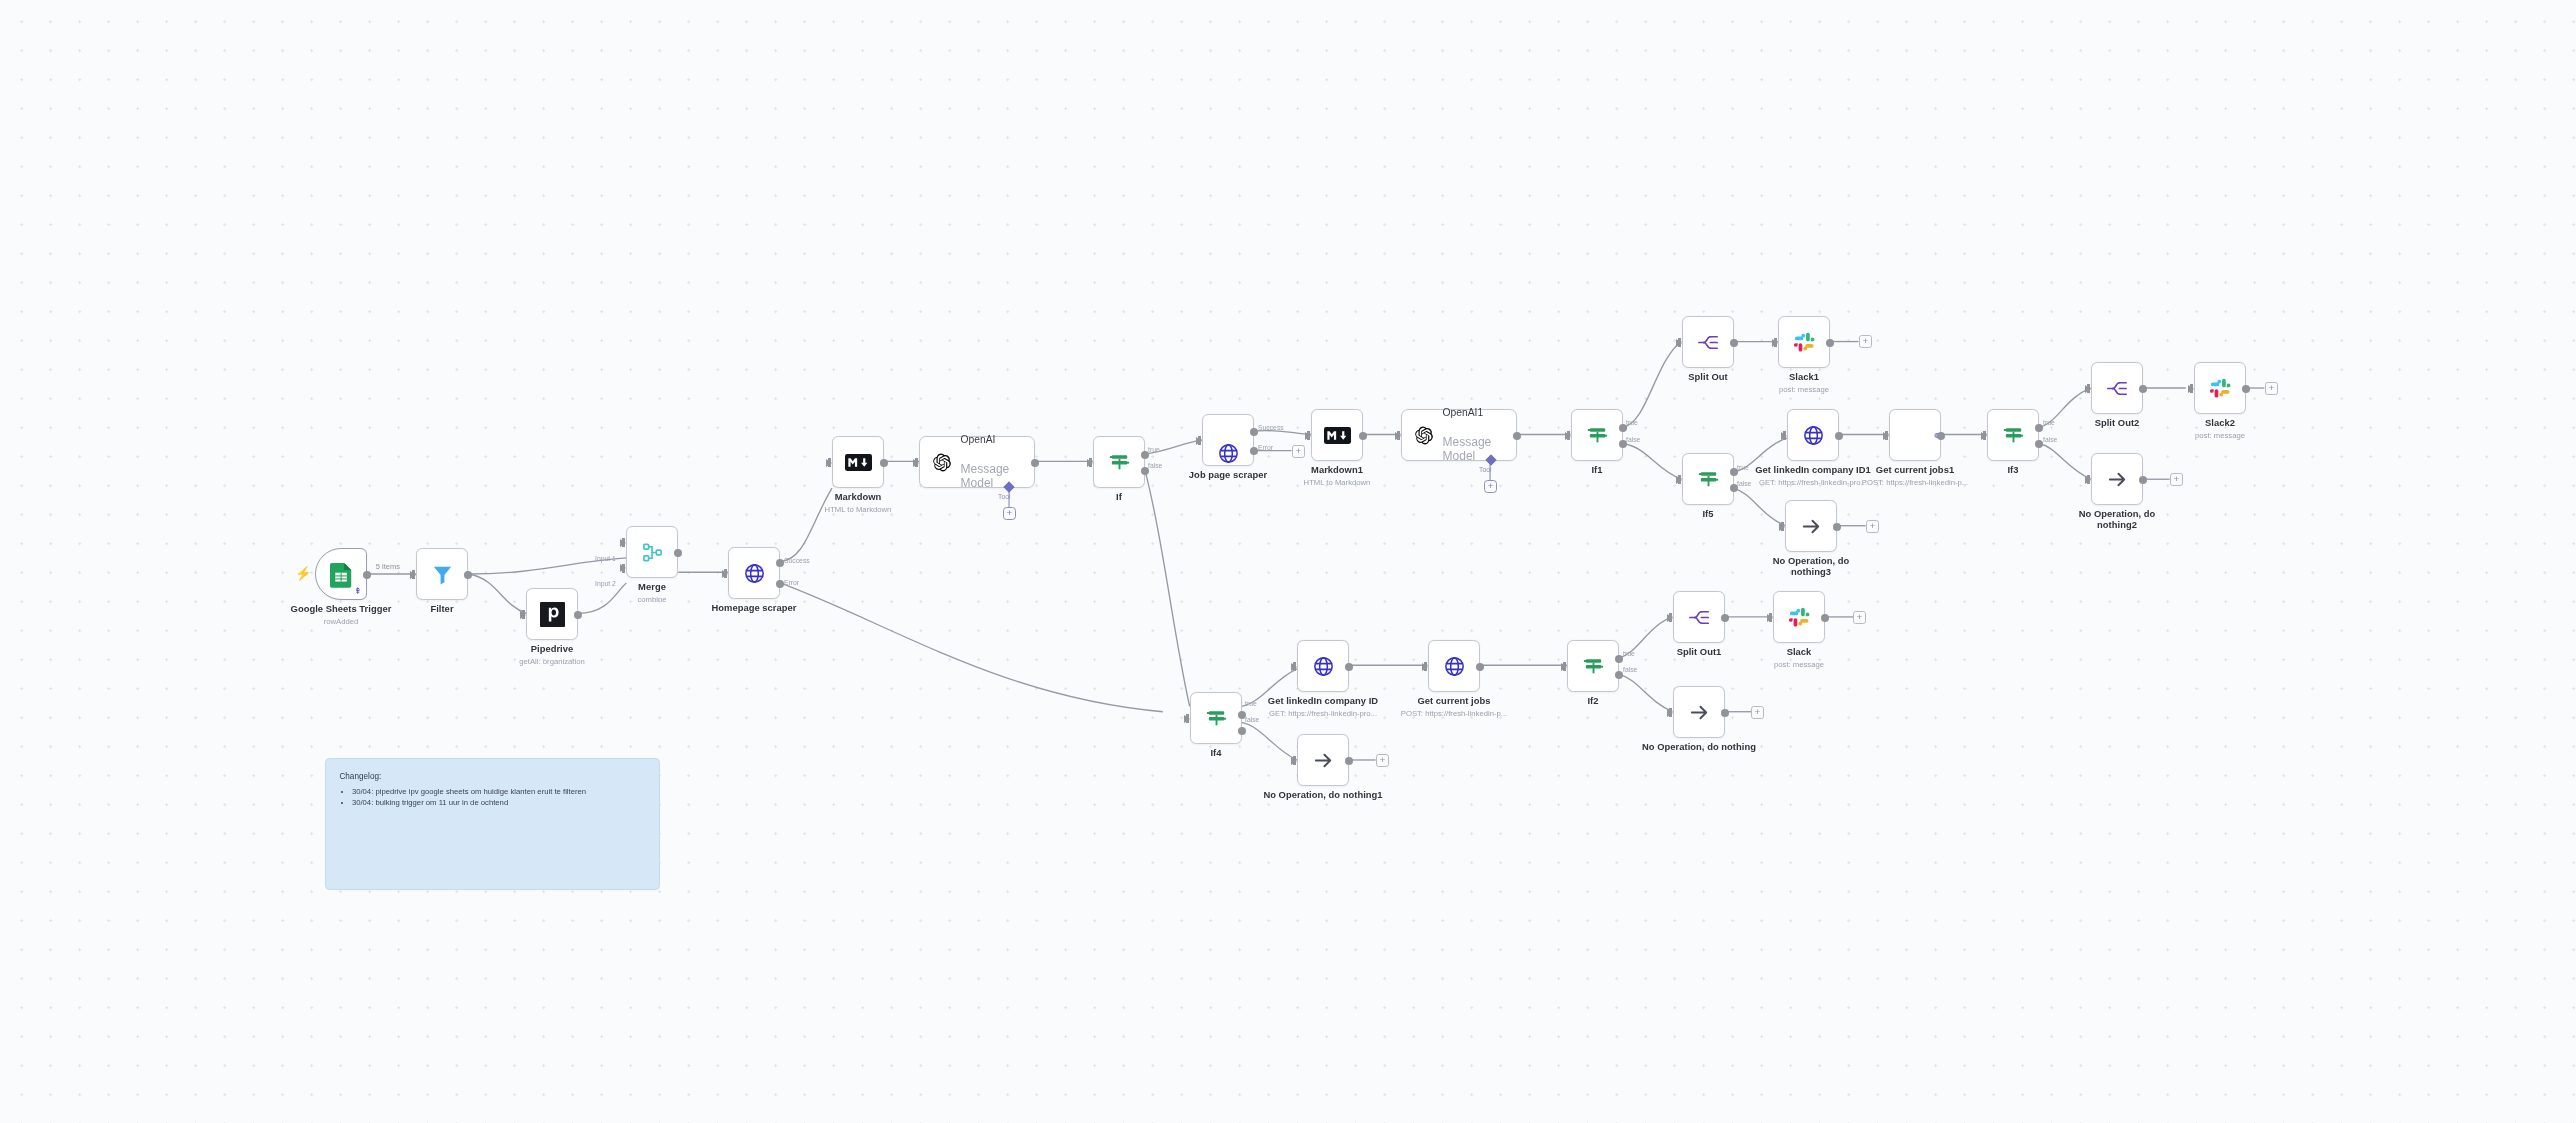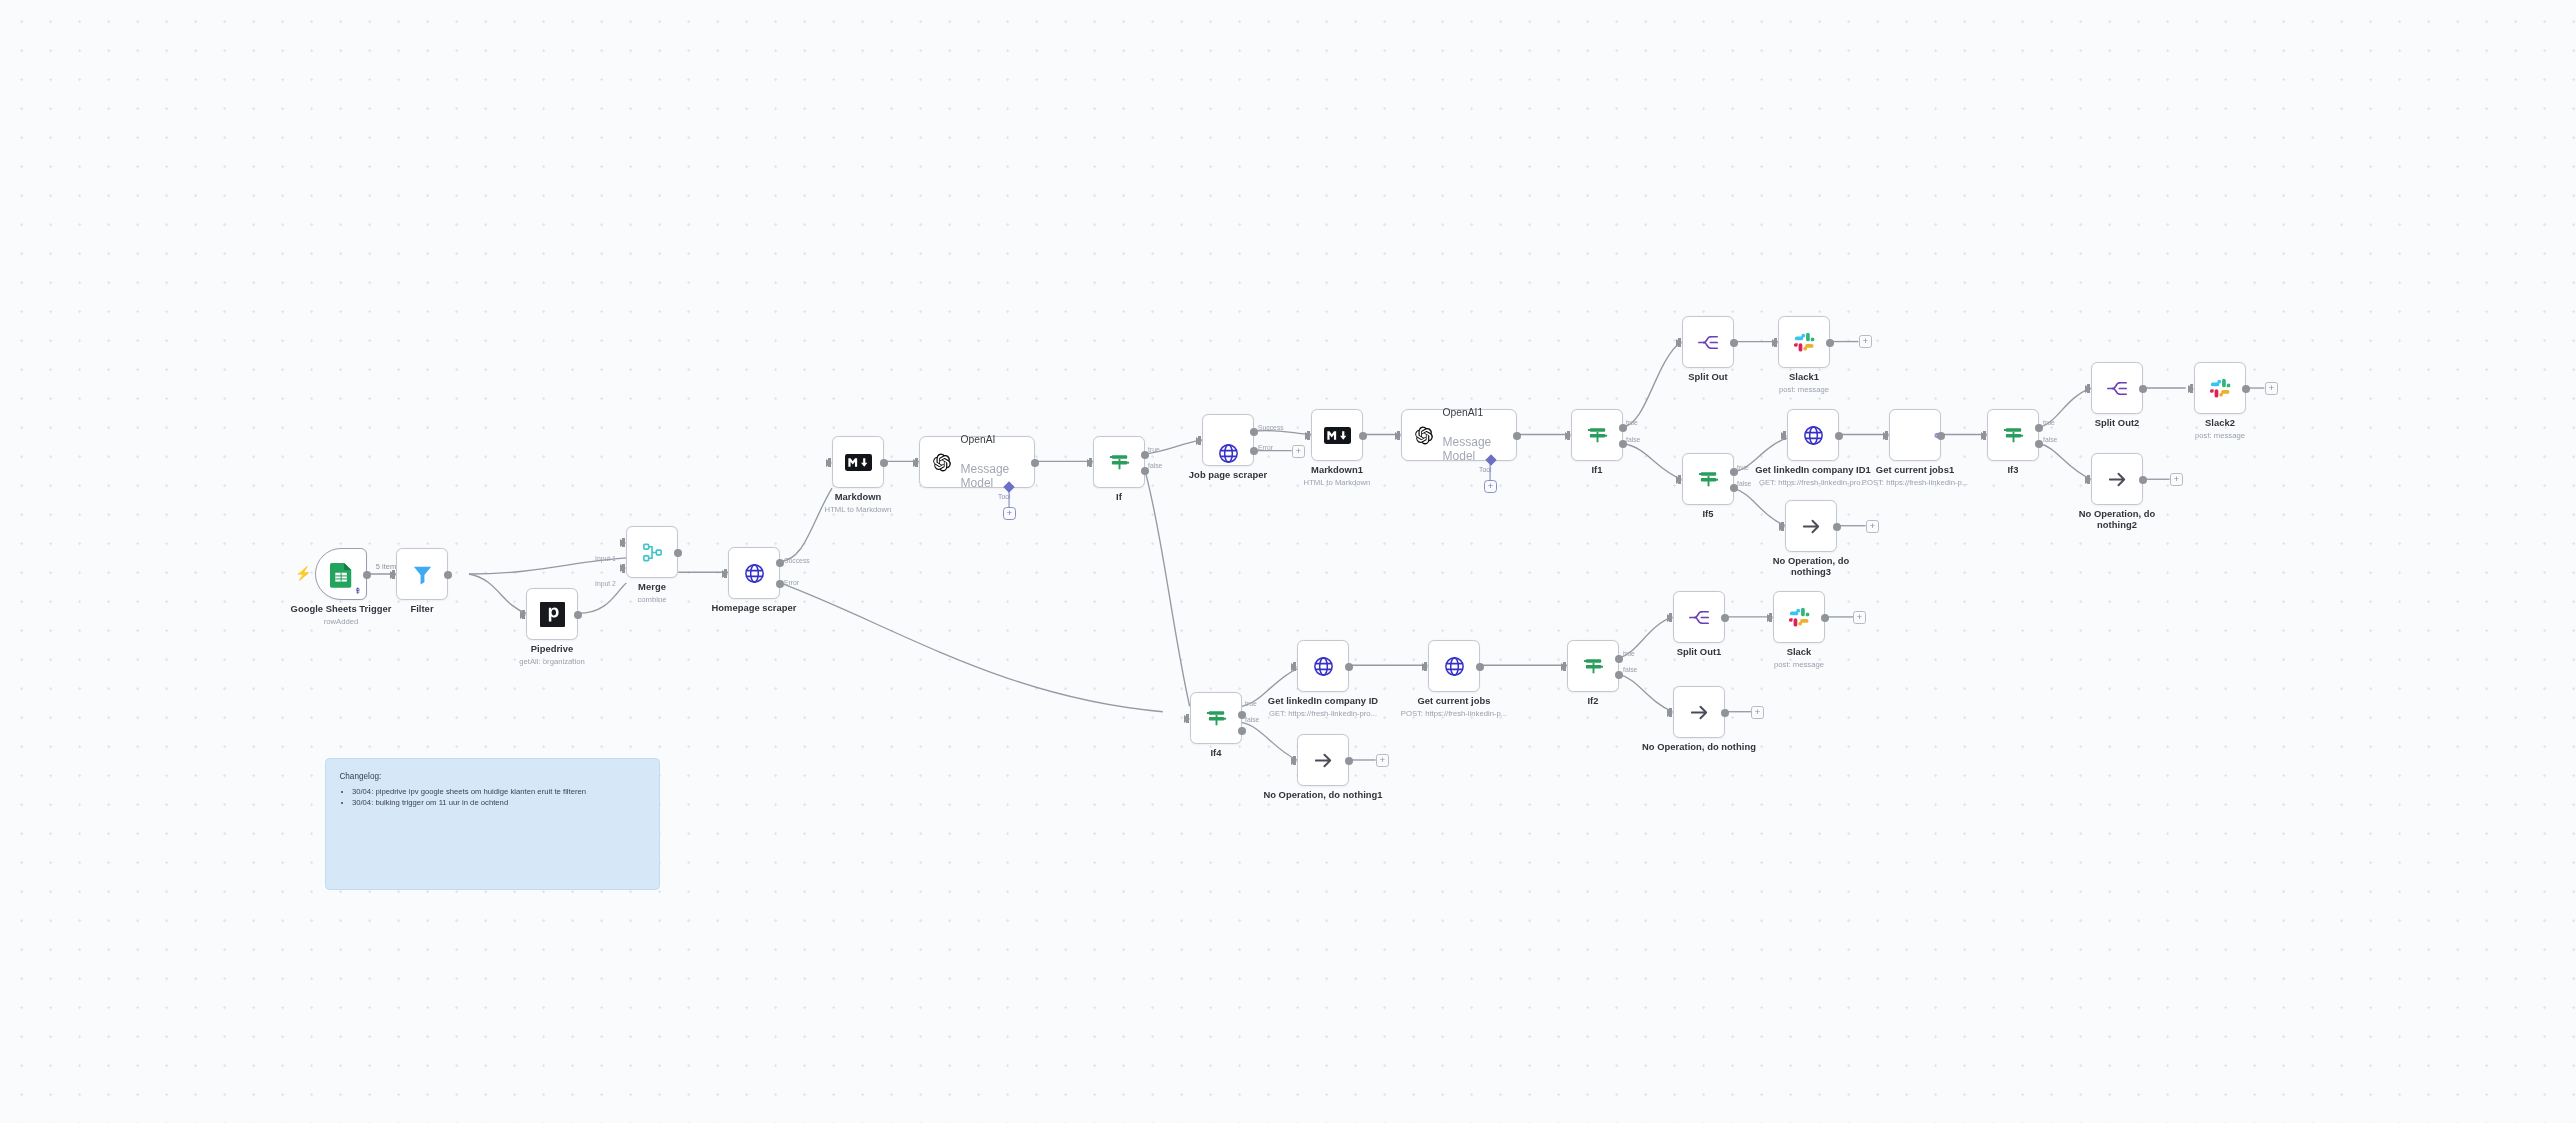"Filter" div.node { left: 396px -> 416px }
